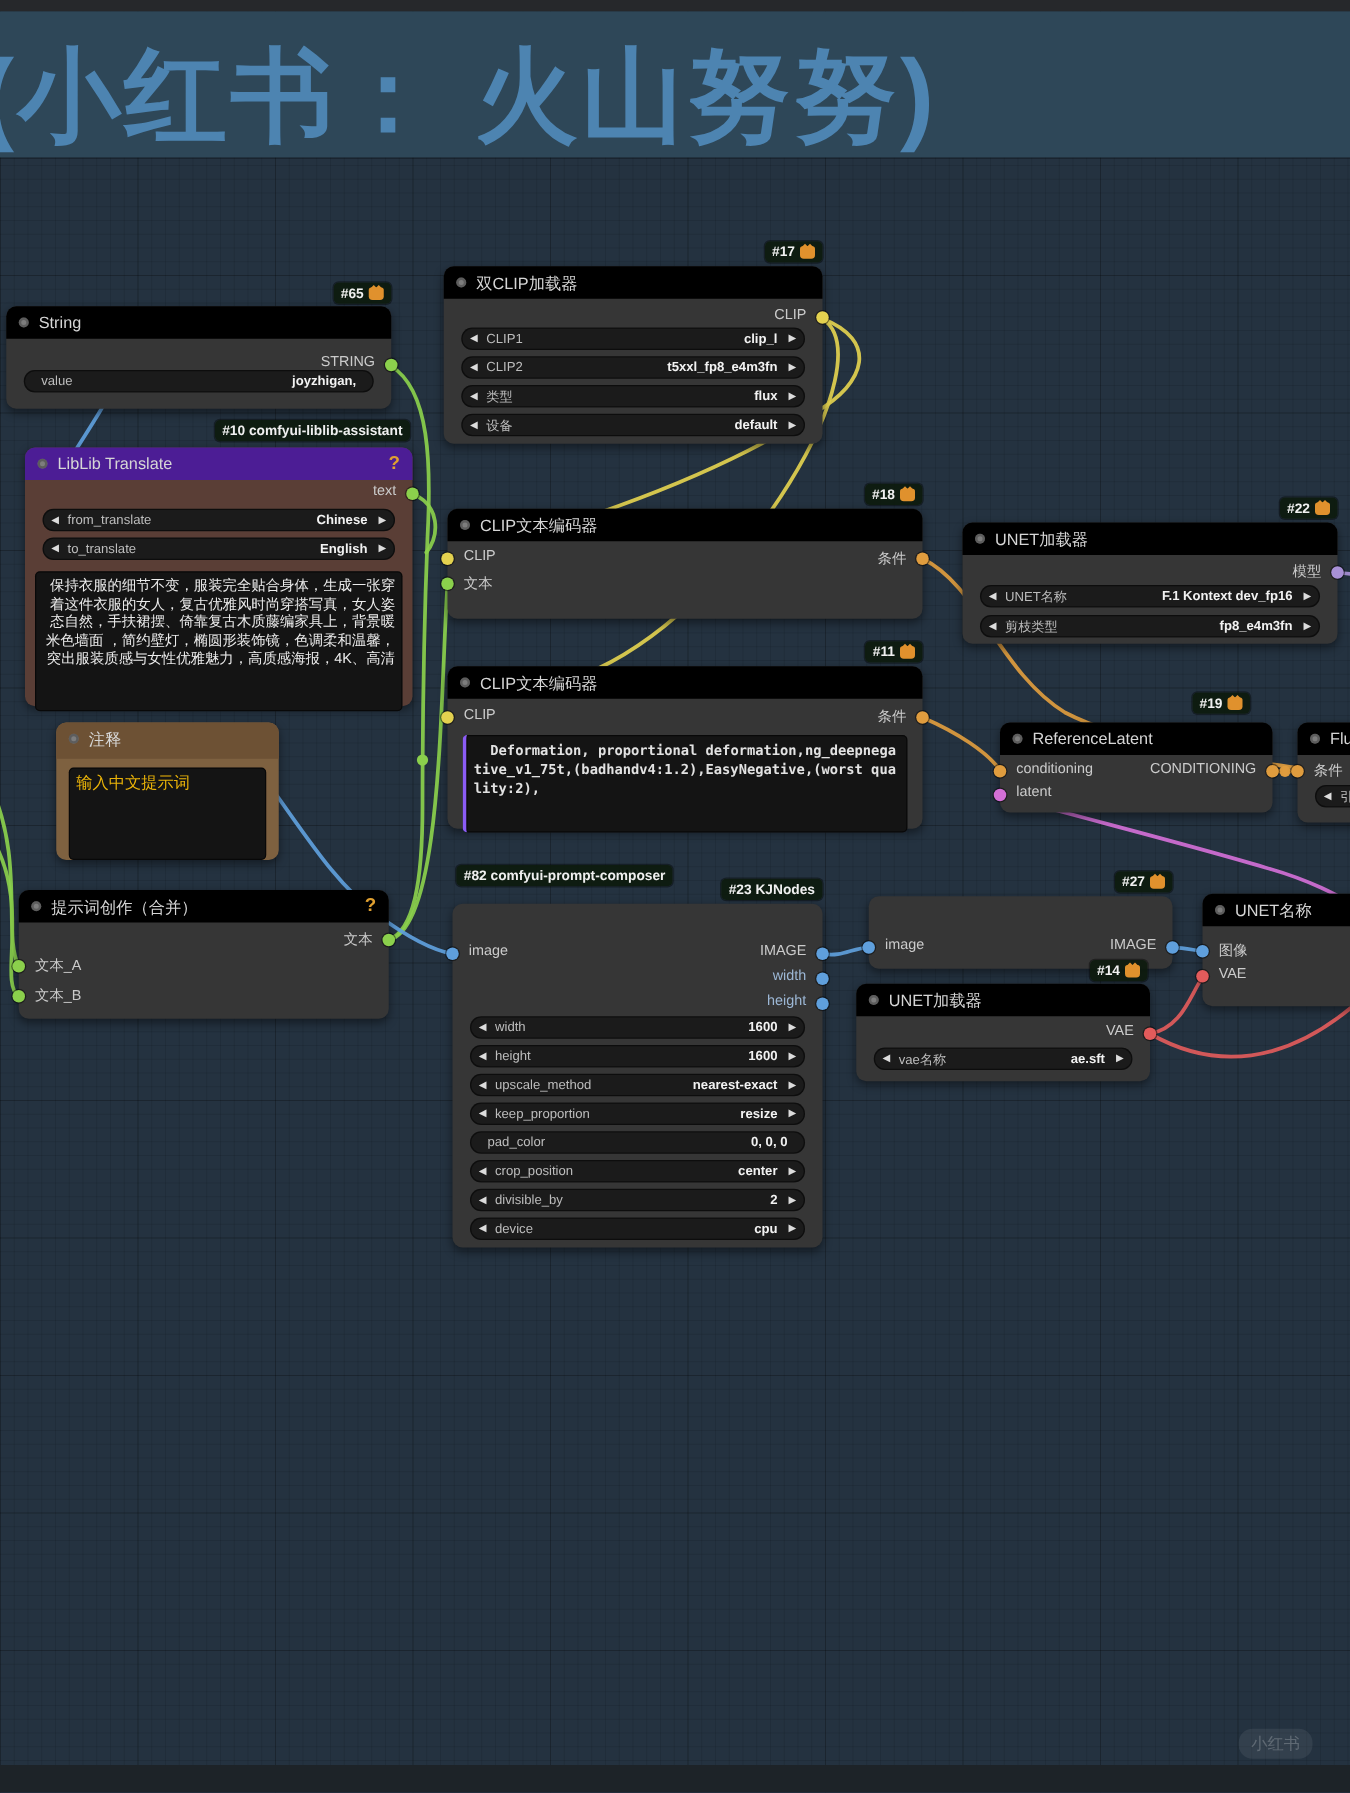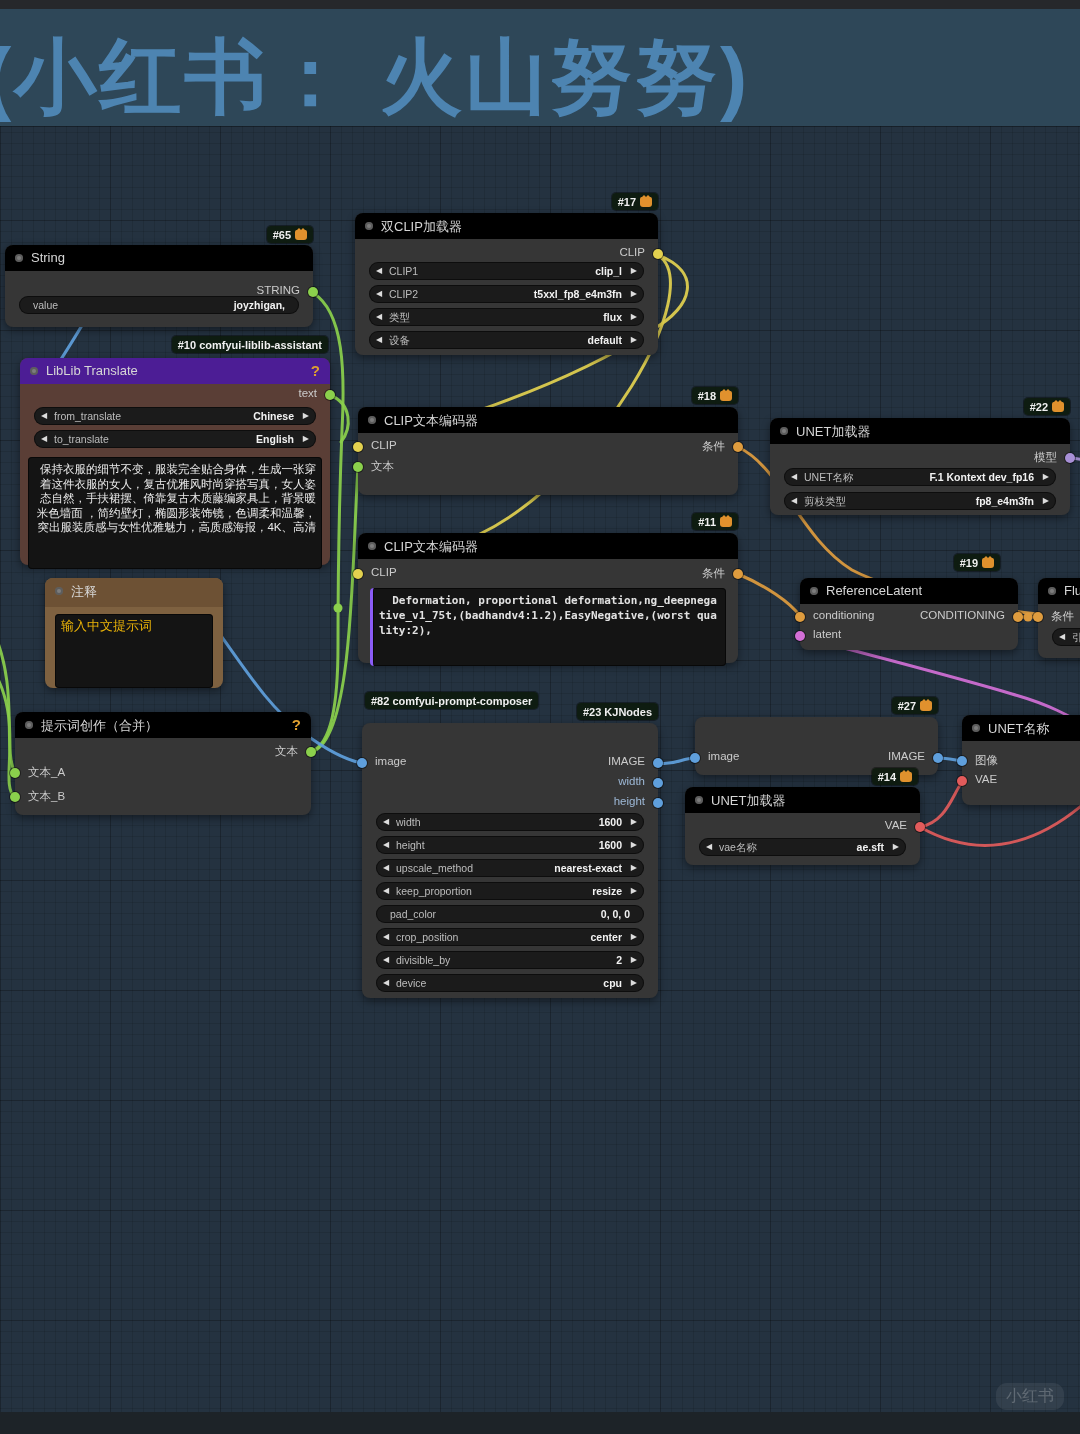"小红书" #wm { font-size: 16px -> 13px; right: 16px -> 30px }
